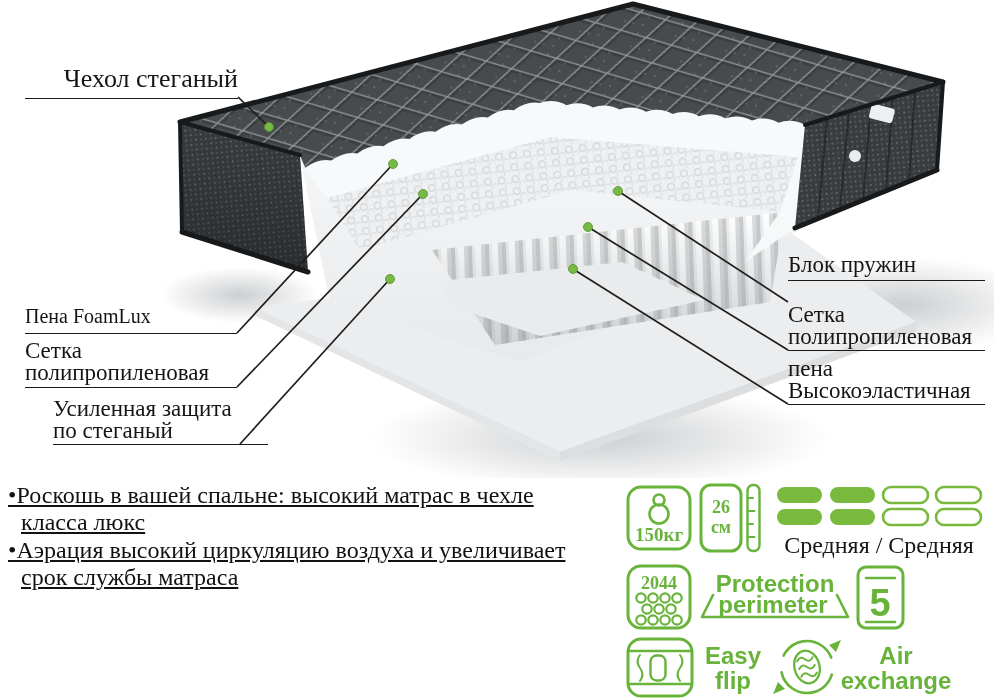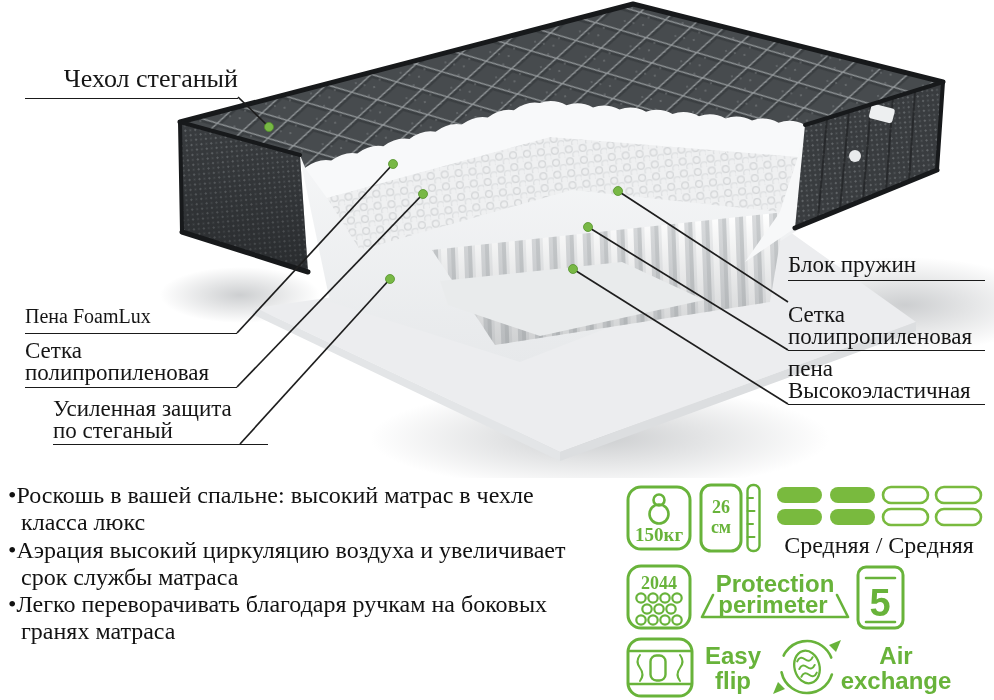"•Роскошь в вашей спальне: высокий" .feat { text-decoration: none -> underline }
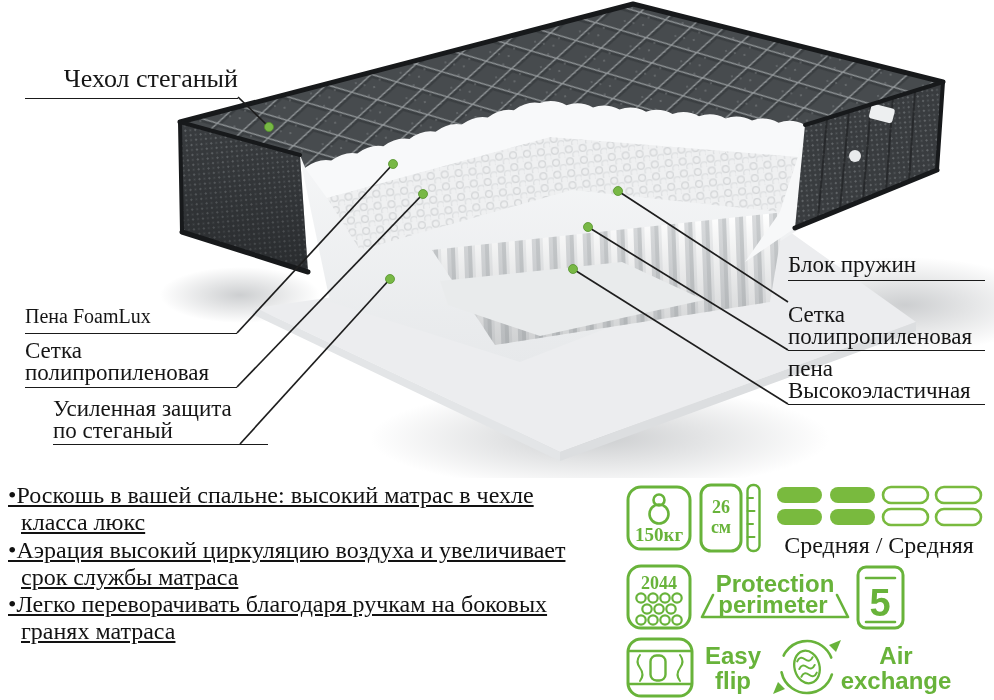"•Легко переворачивать благодаря ручкам" div.feat { html: <div>•Легко переворачивать благодаря ручкам на боковых гранях матраса</div> -> none }
